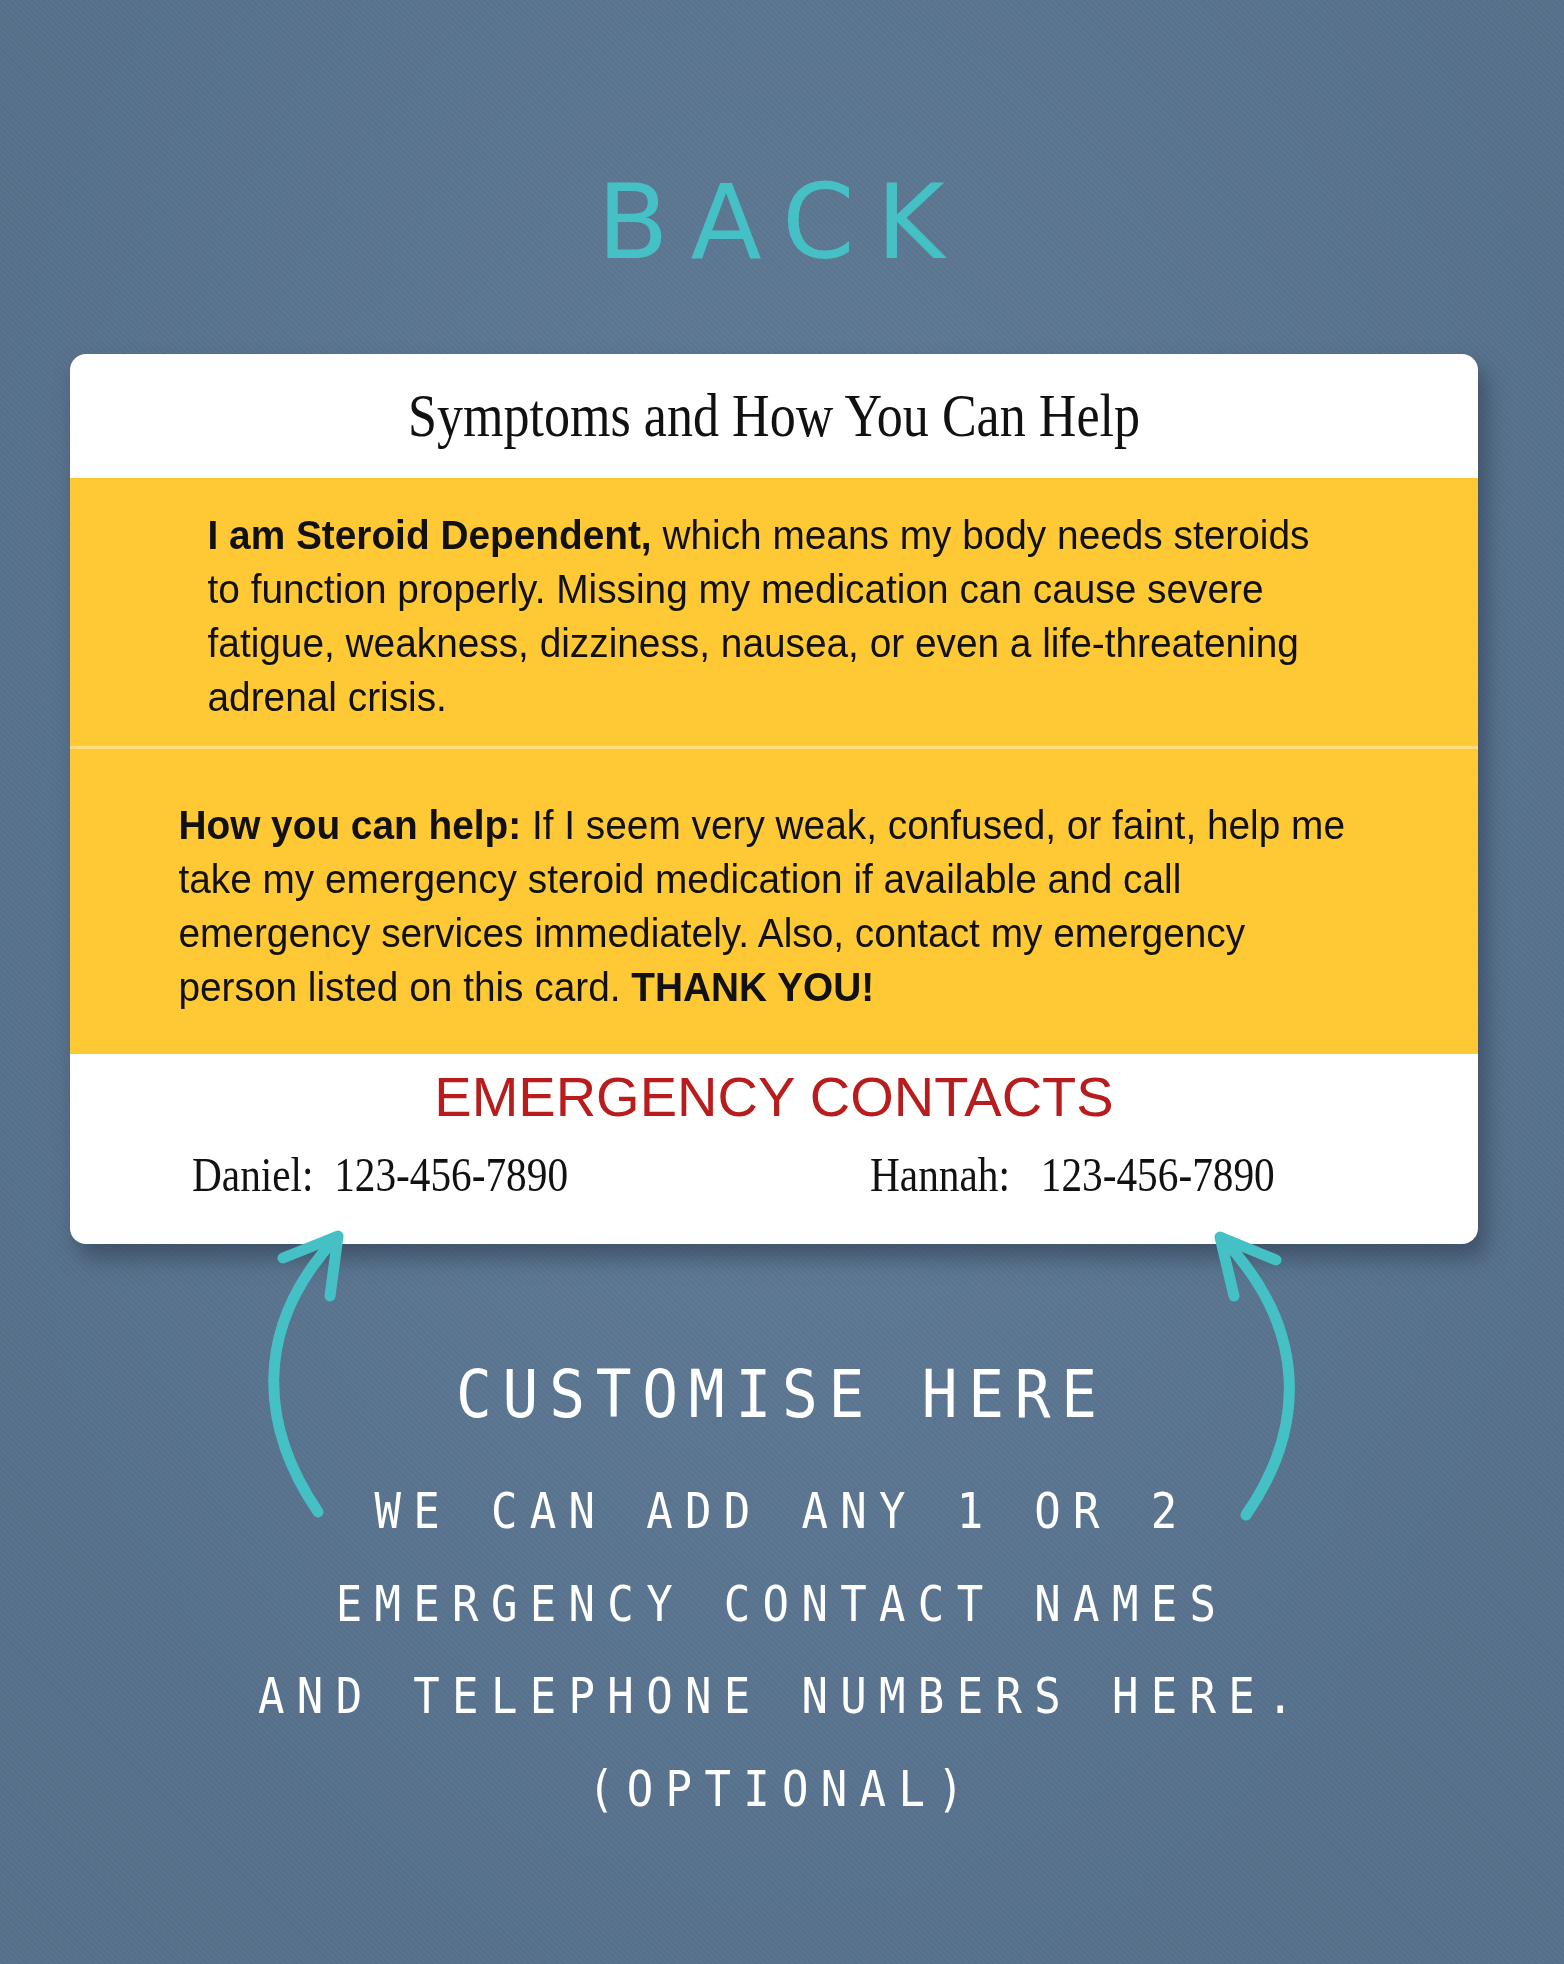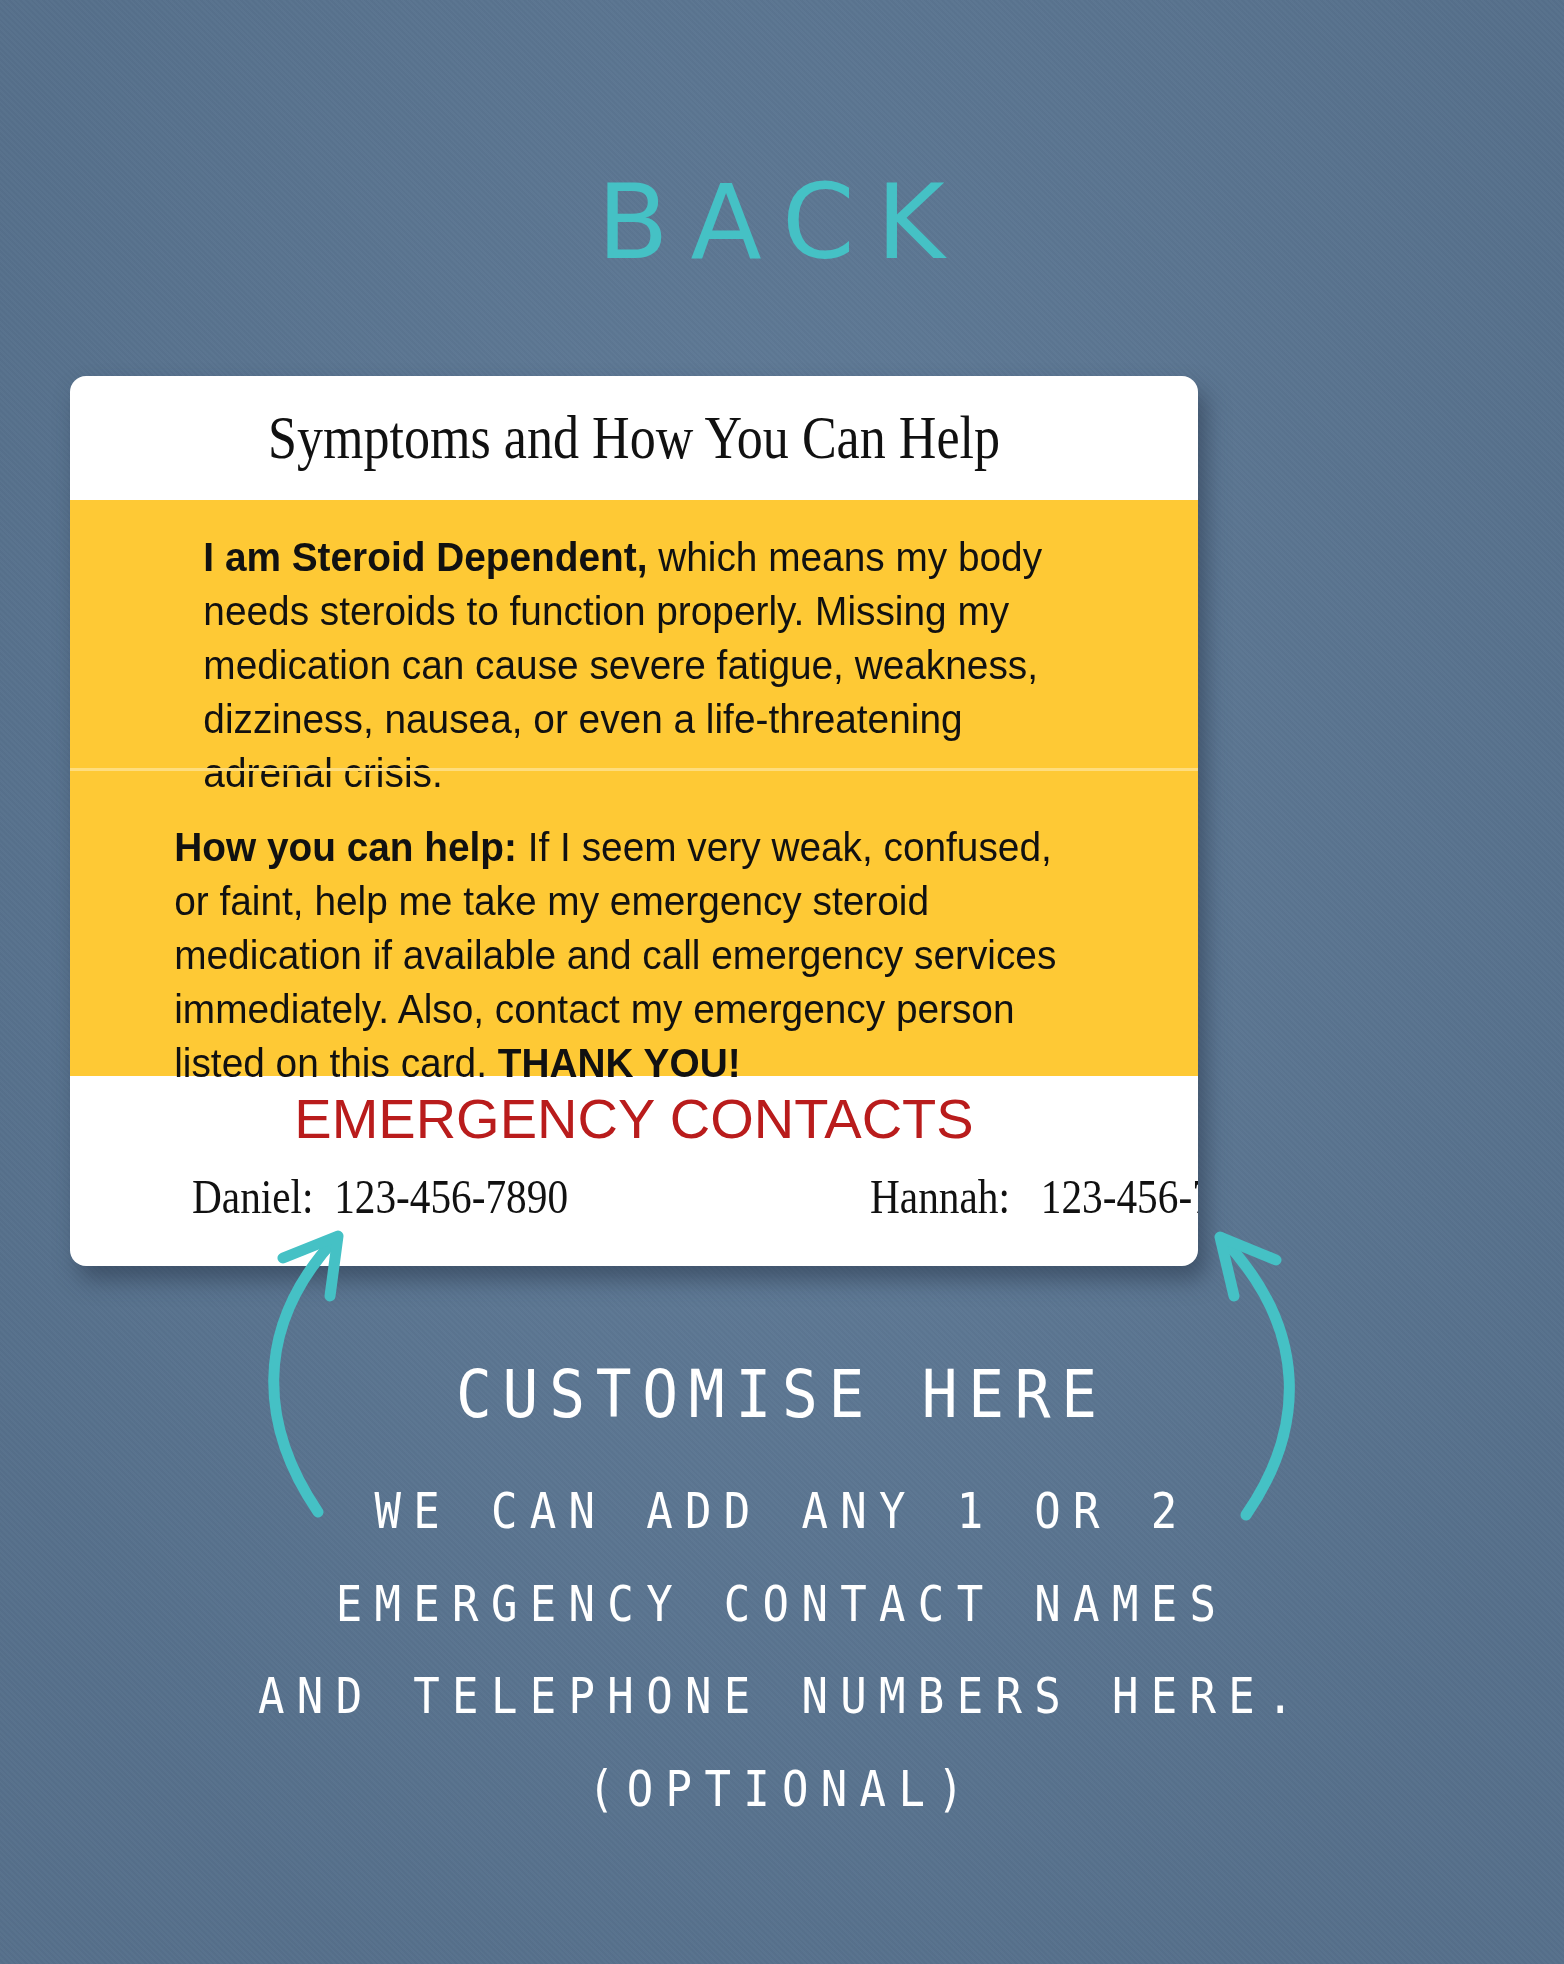"Symptoms and How You Can" .card { top: 376px -> 354px; width: 1128px -> 1408px }
